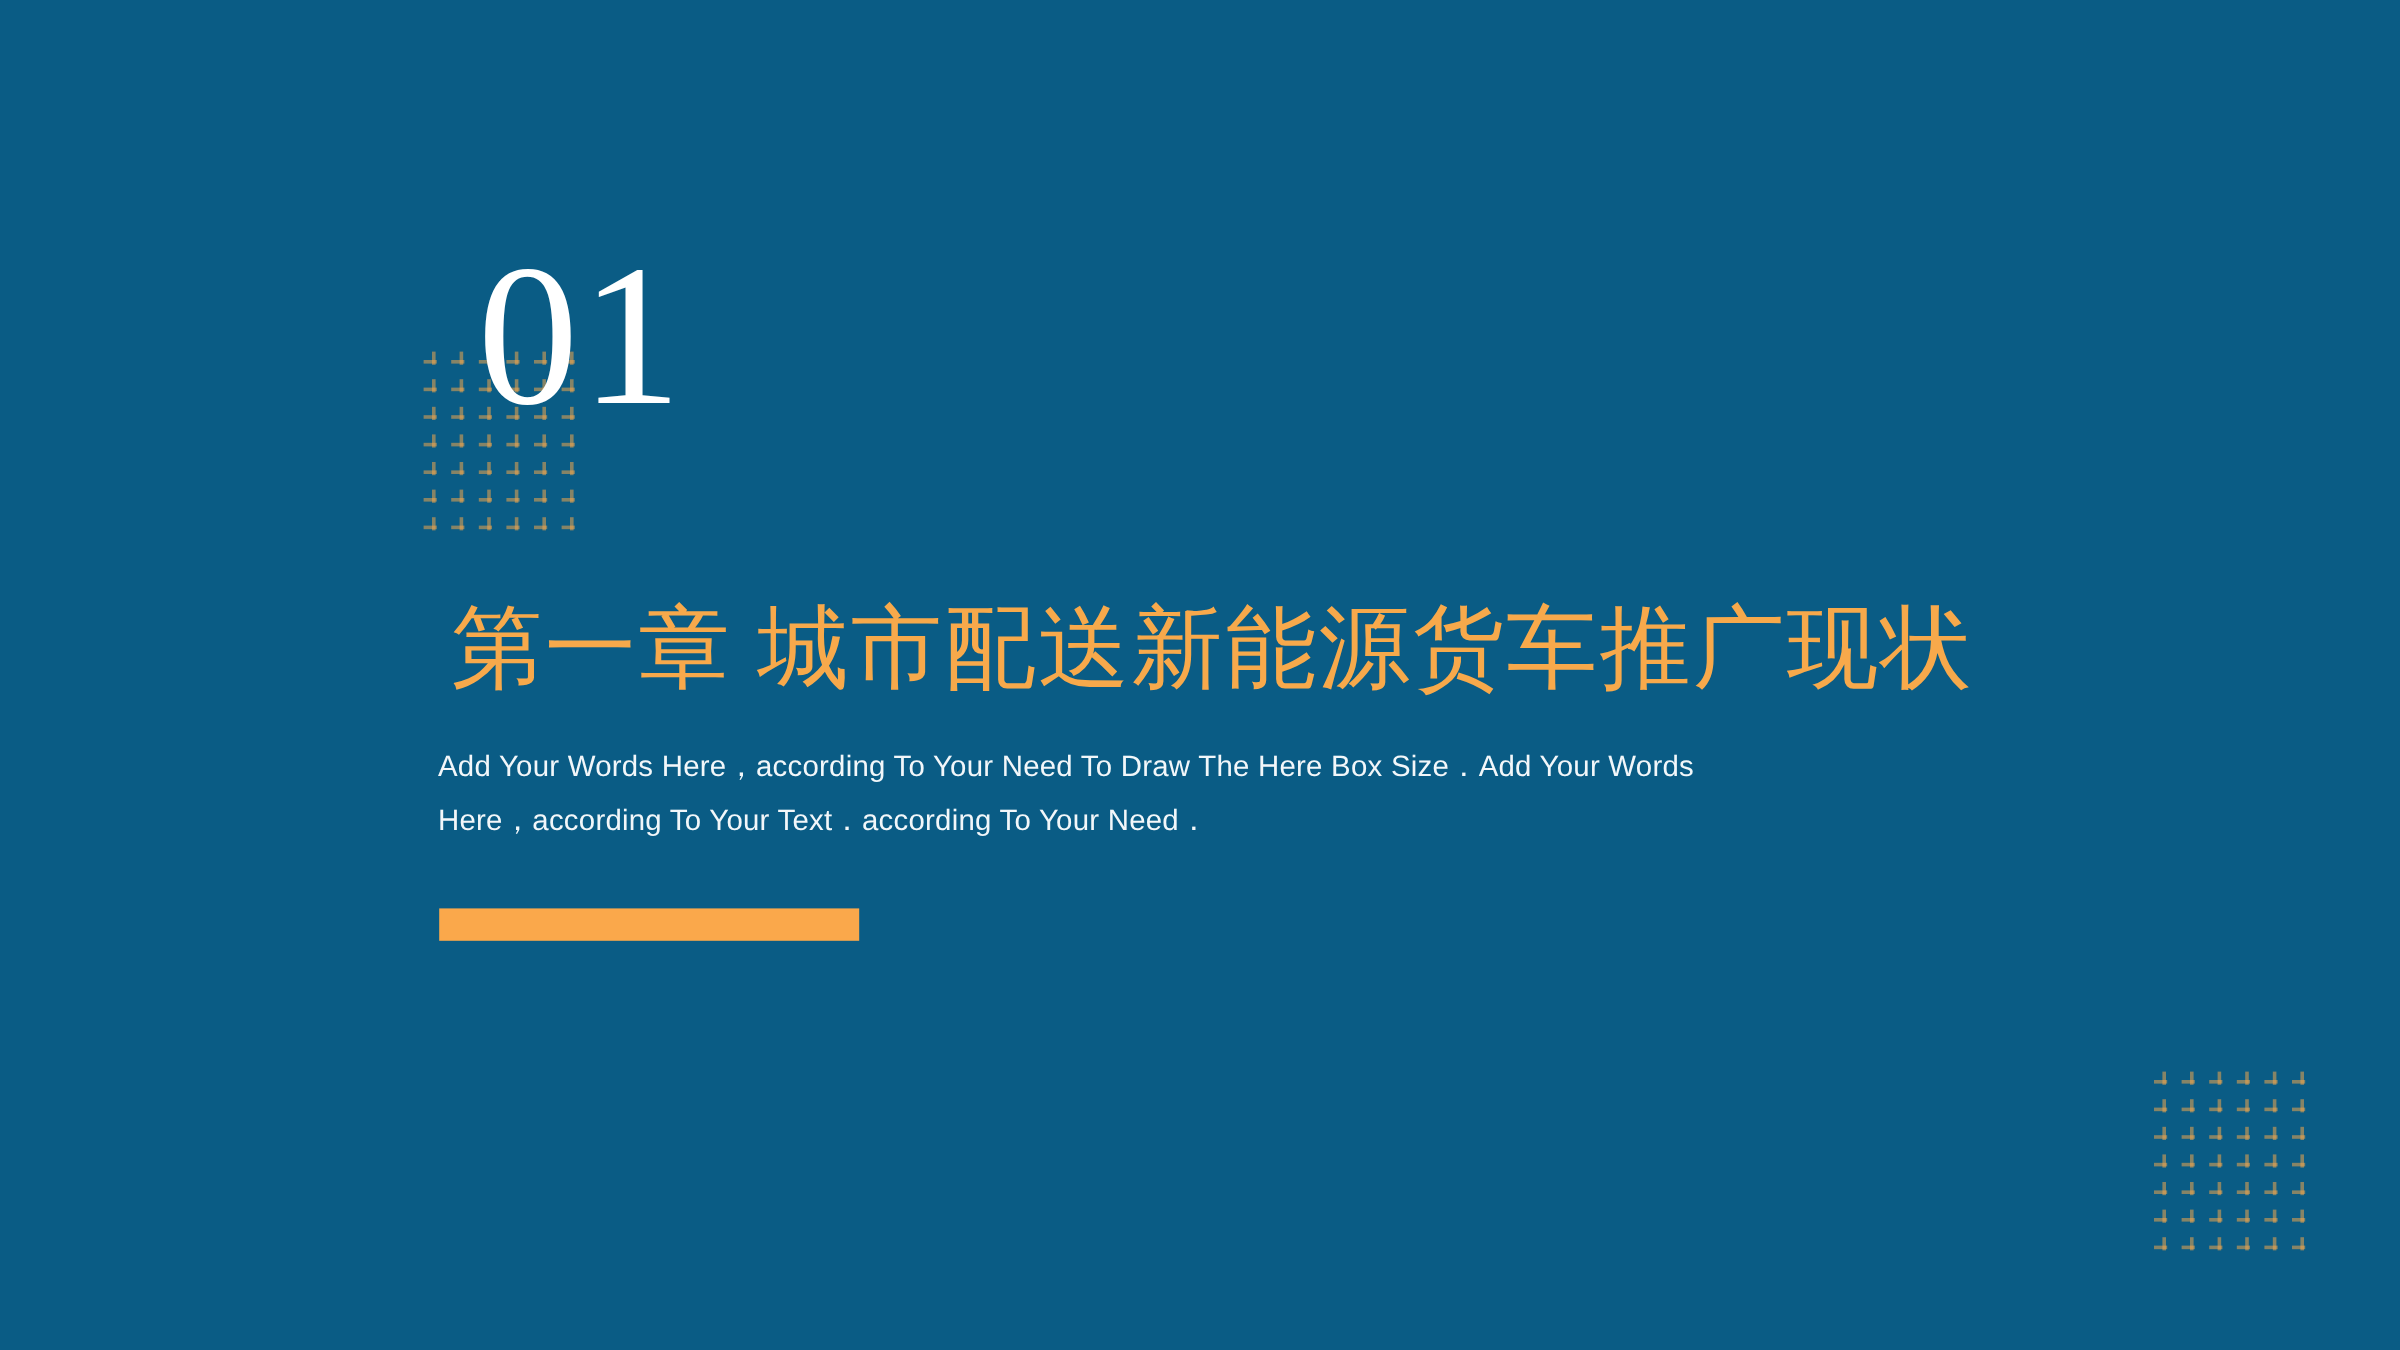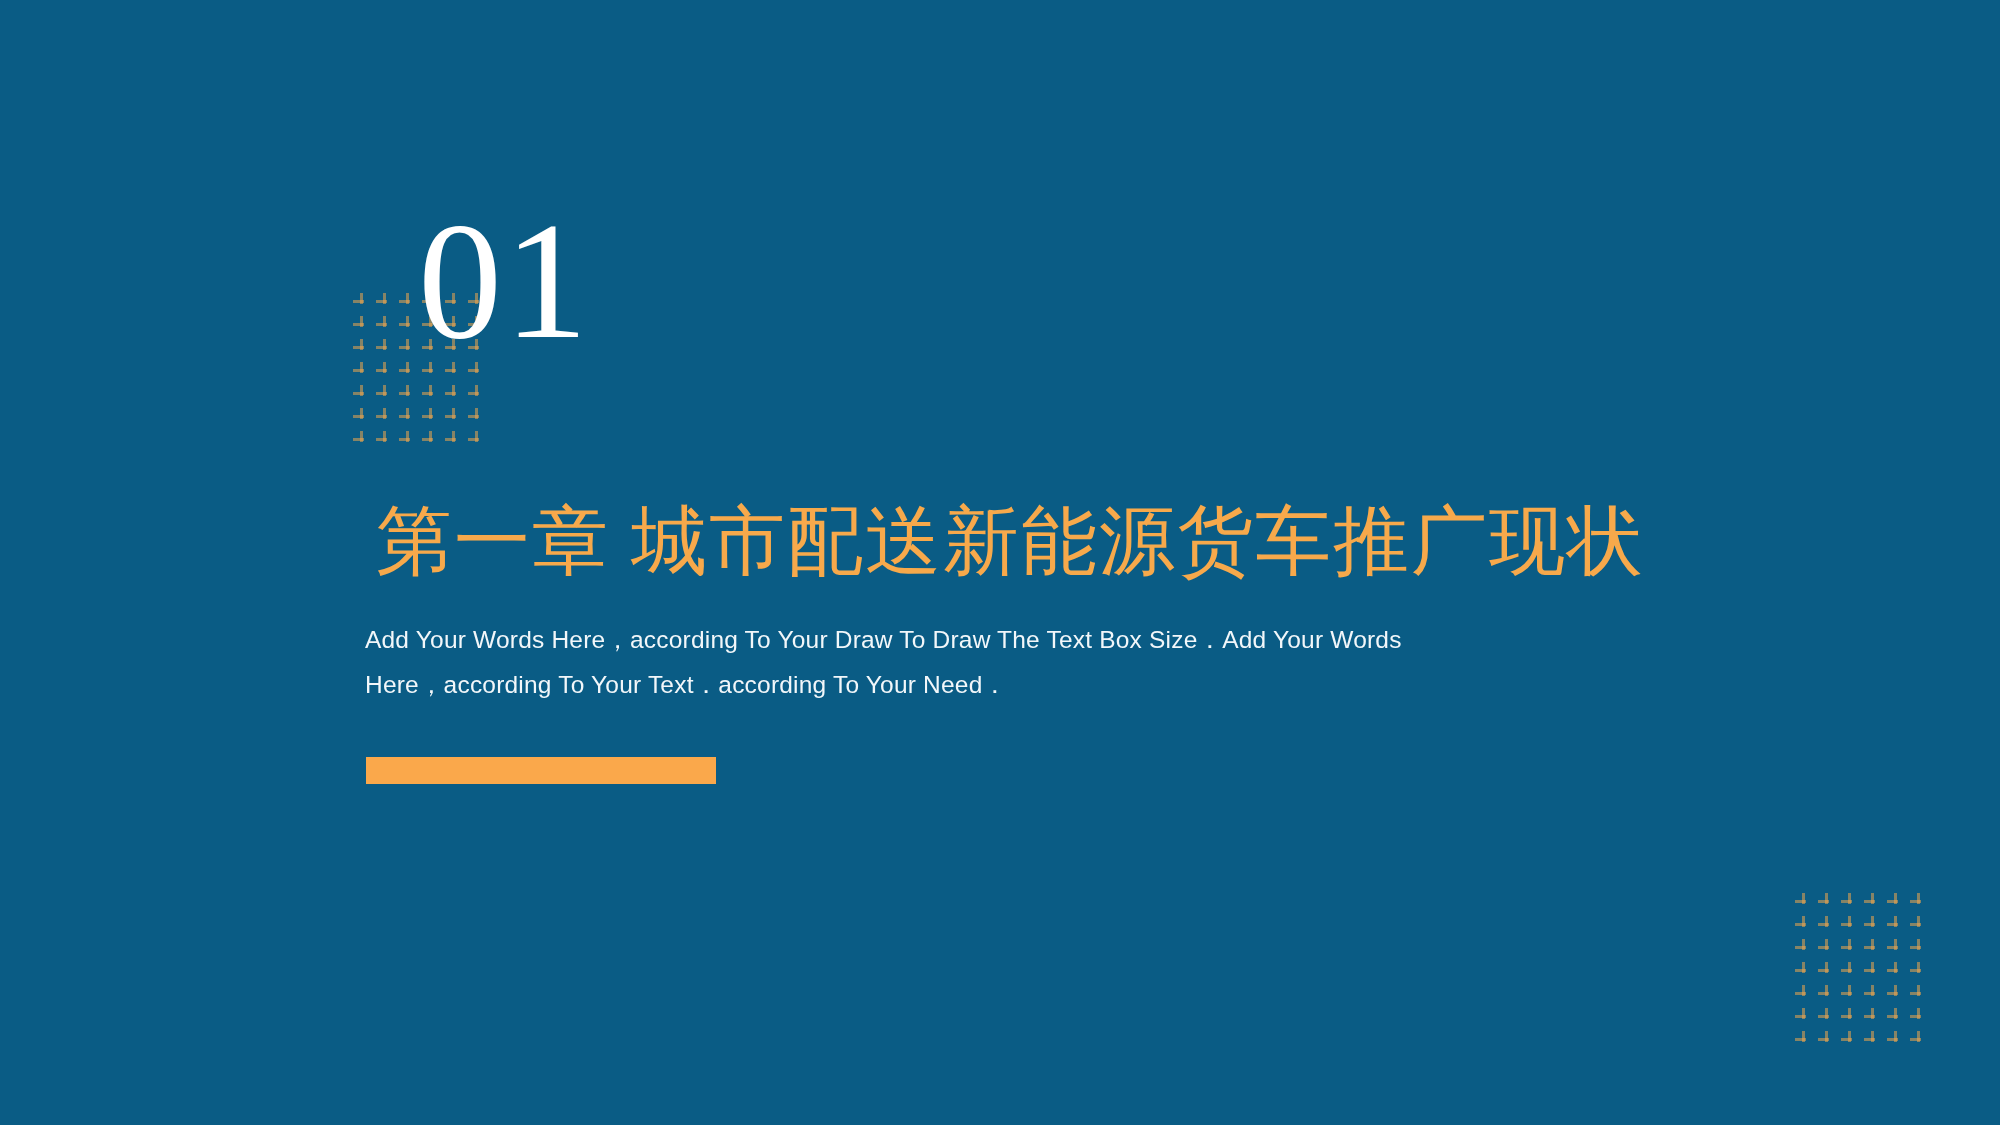"01" #chapter-number { margin-left: 20px -> none }
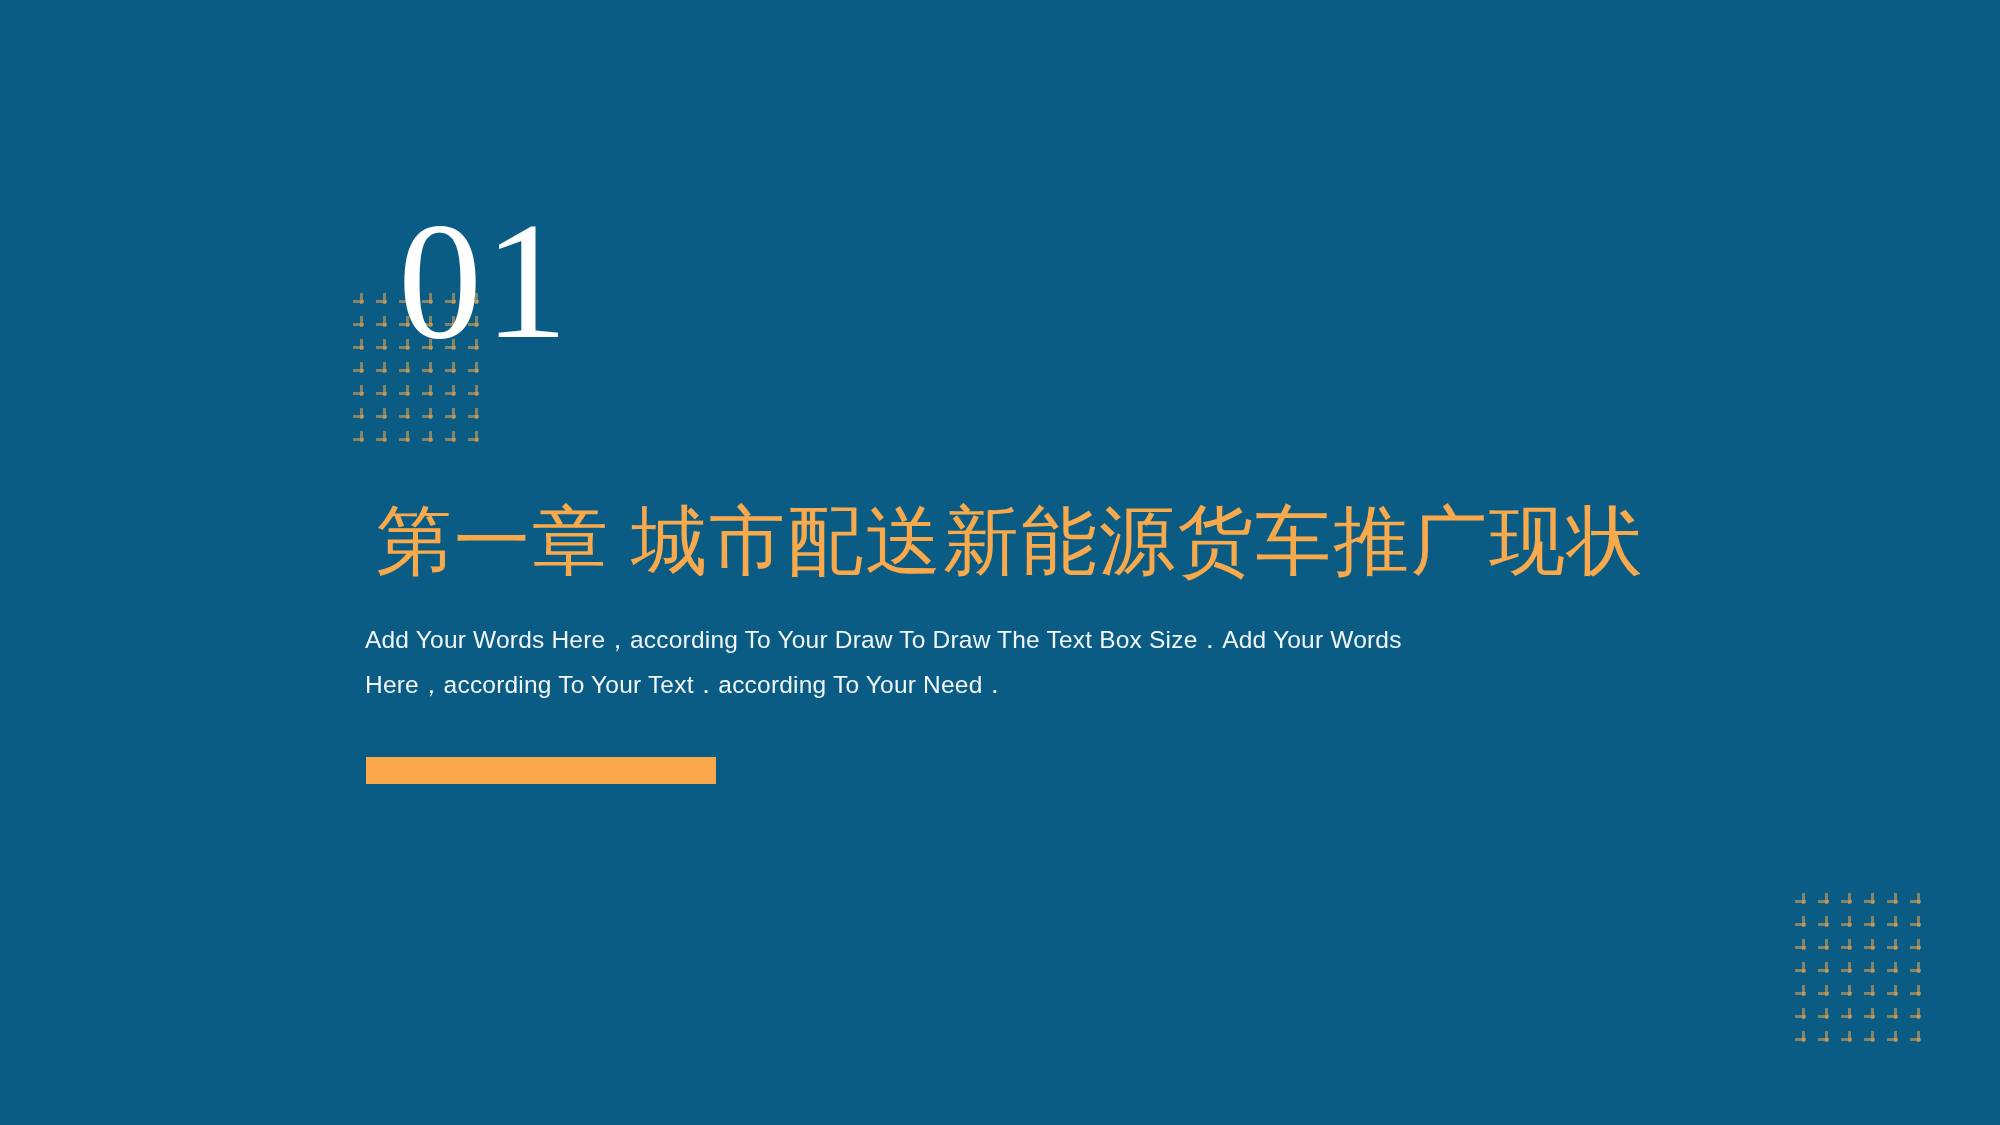"Add Your Words Here，according To" div { text: Draw To Draw The Text -> Need To Draw The Here }
